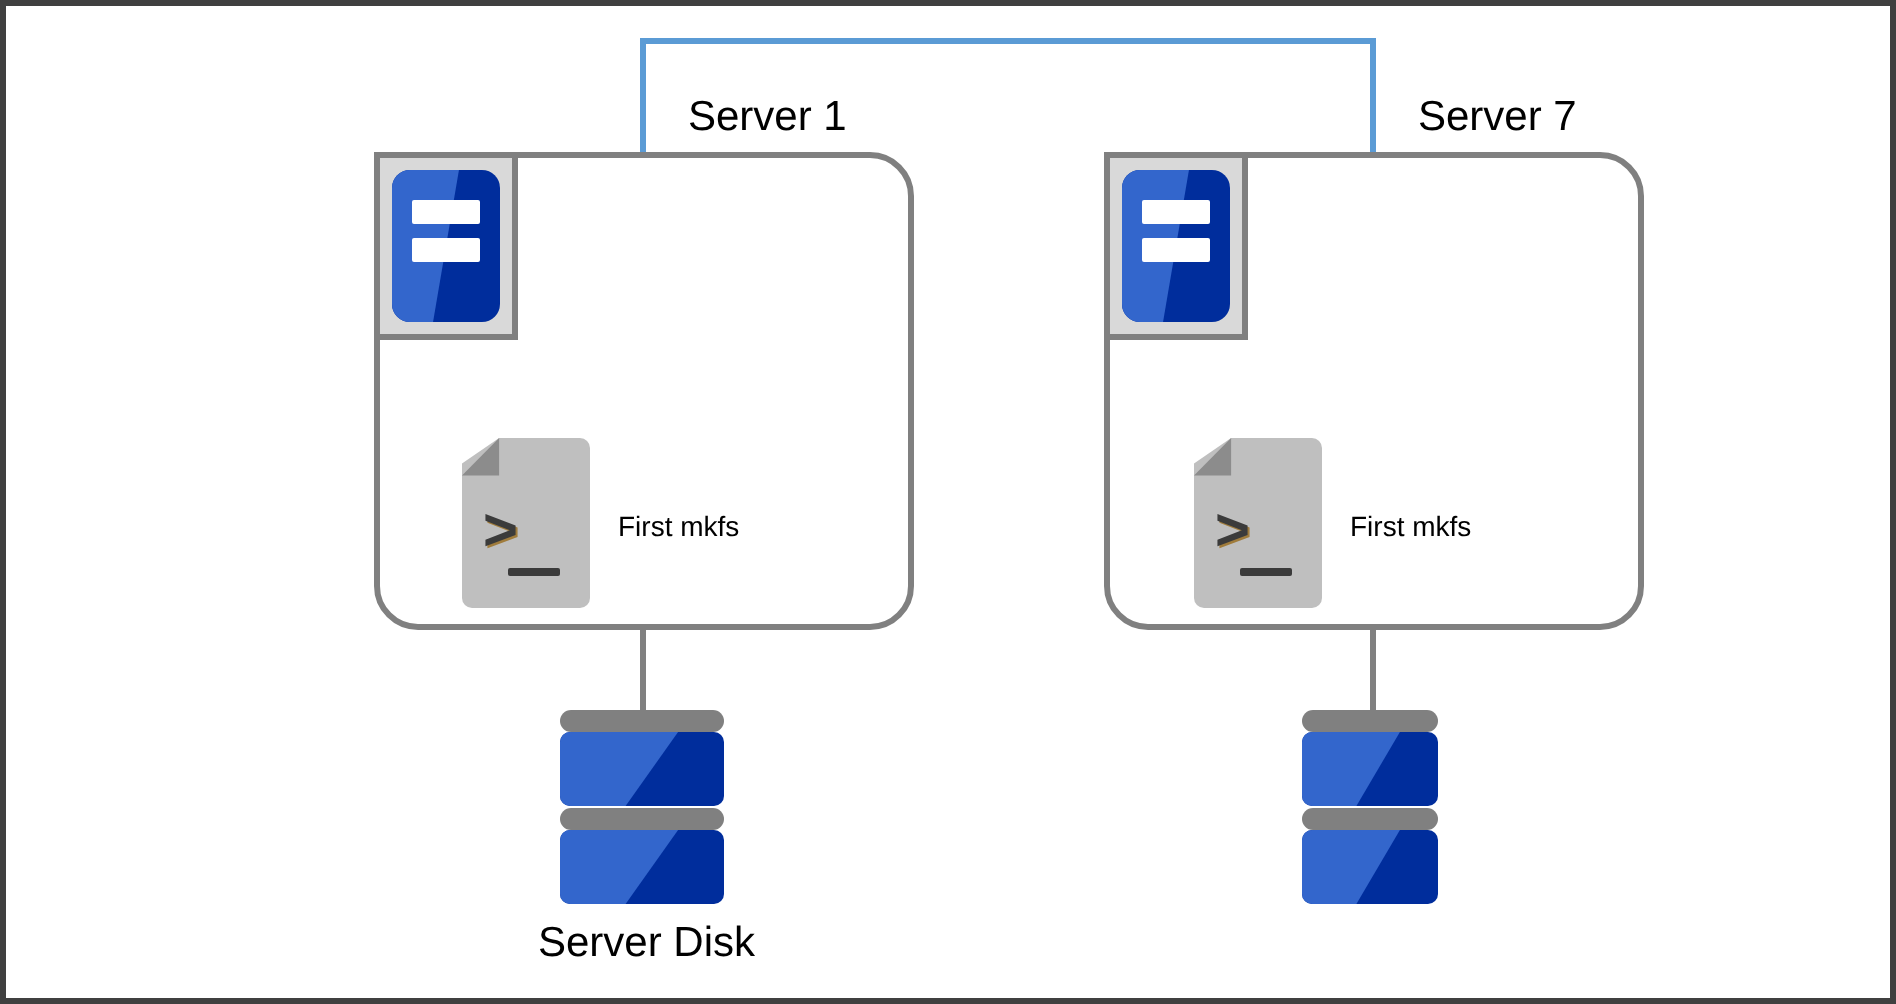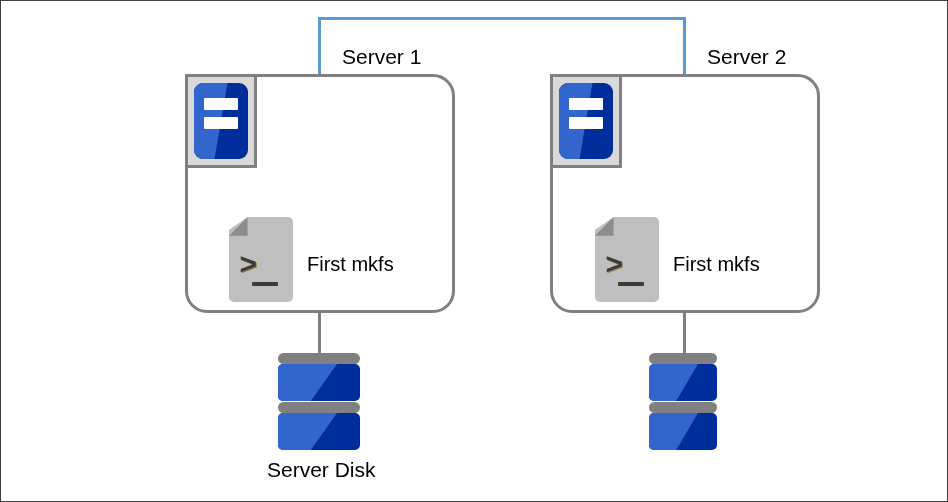"Server 1" #canvas { border: 1px solid #404040 -> 3px solid #404040 }
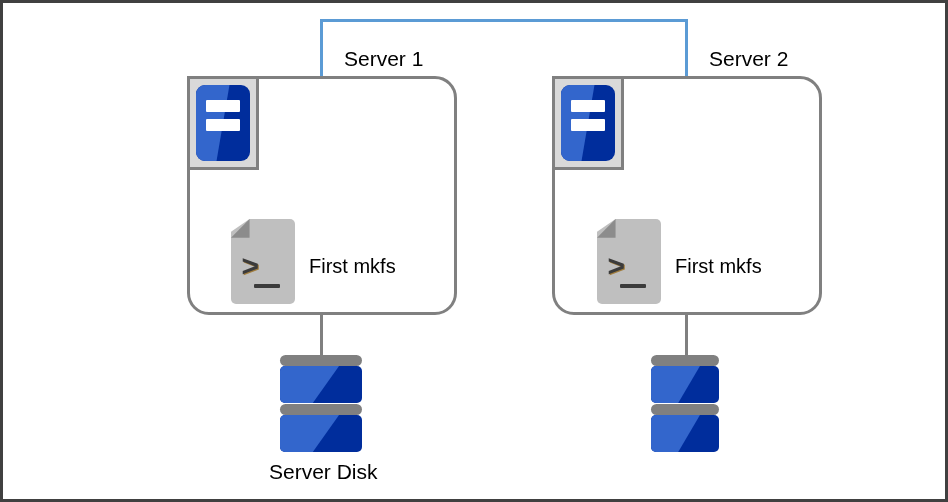"Server 2" div.abs { text: 2 -> 7 }
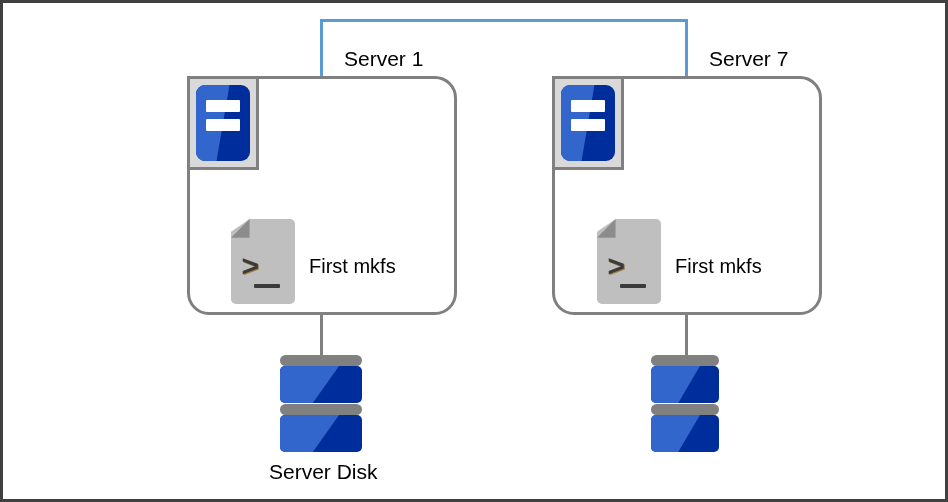"First mkfs" .file-caption { font-size: 20px -> 14px }
